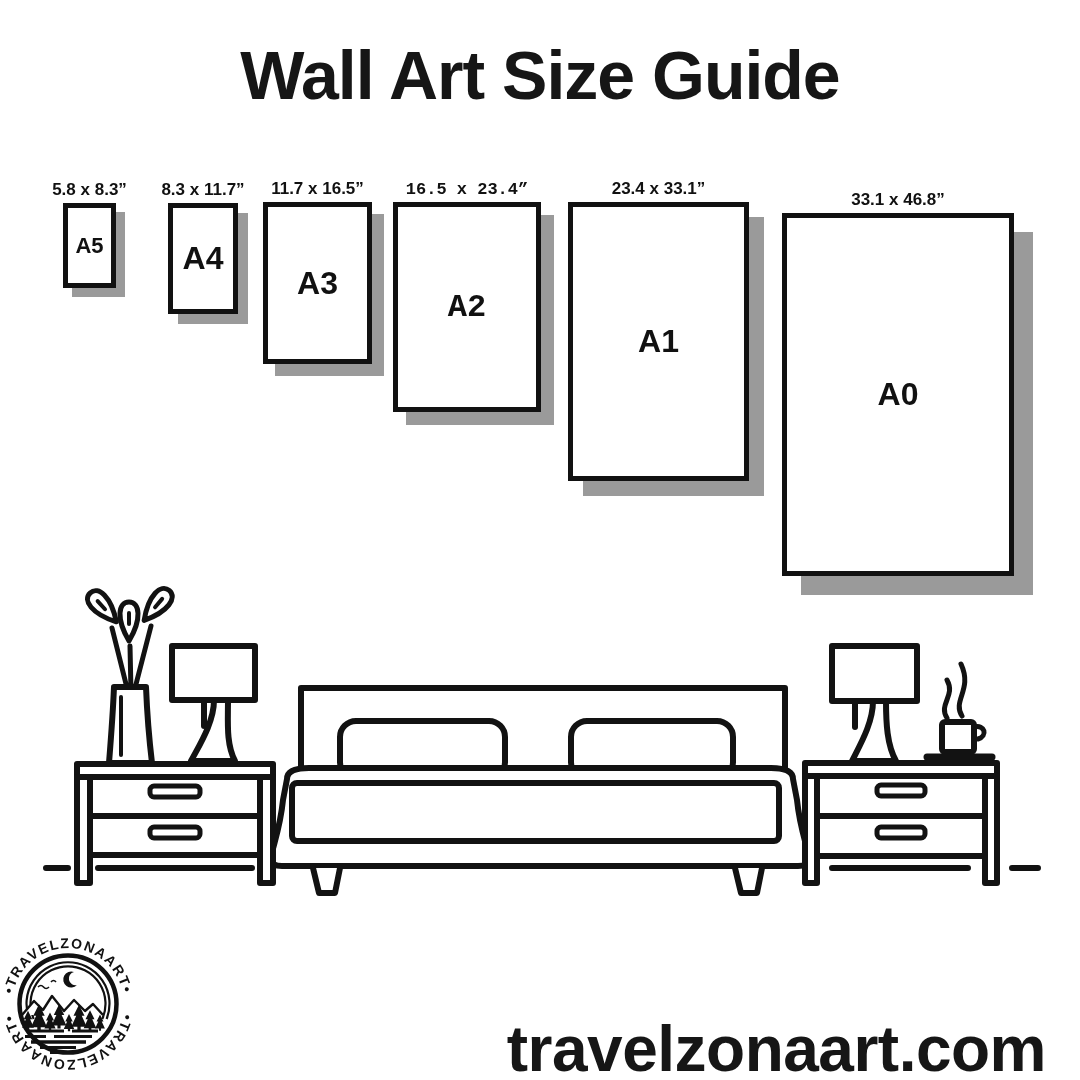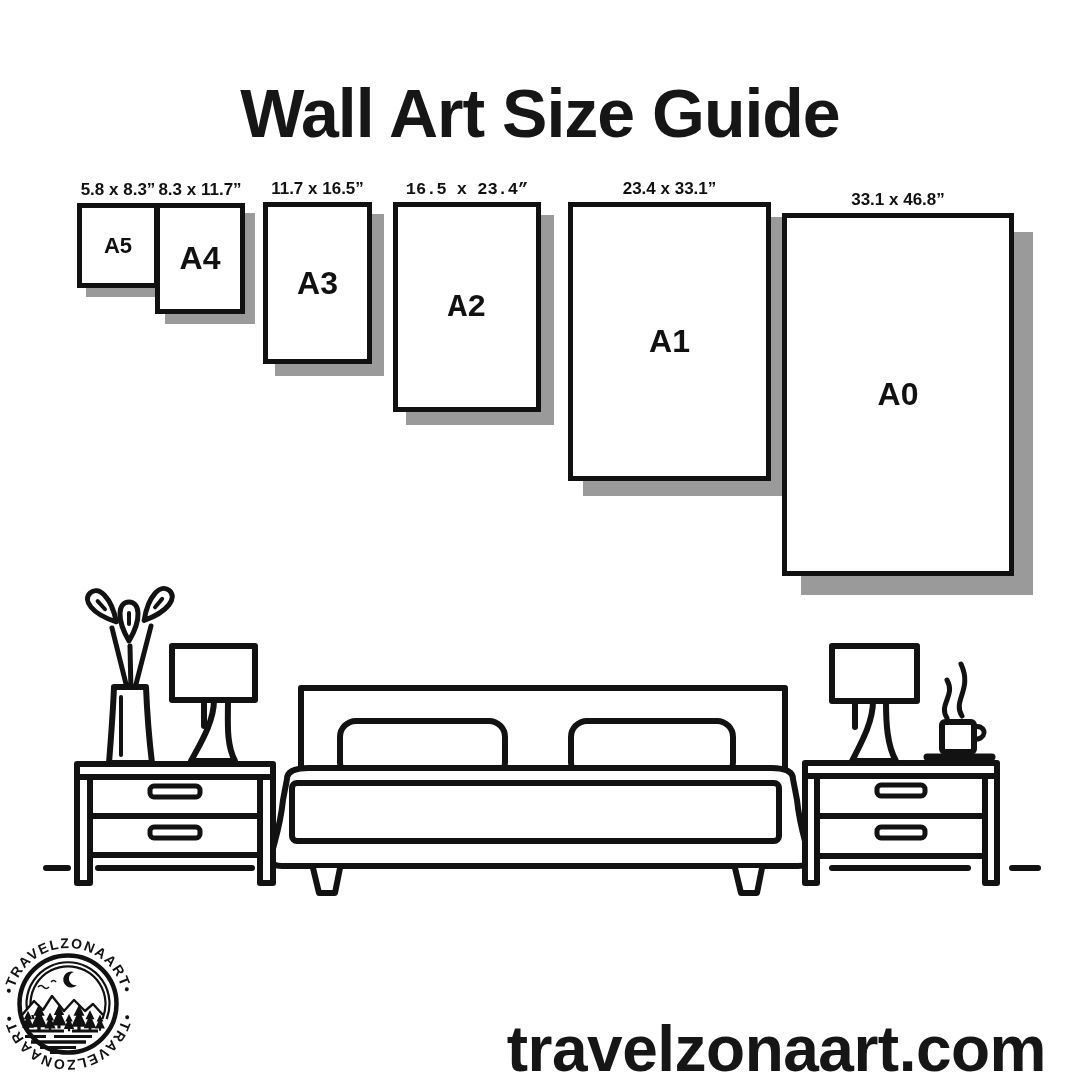"Wall Art Size Guide" .page-title { margin-top: 38px -> none }
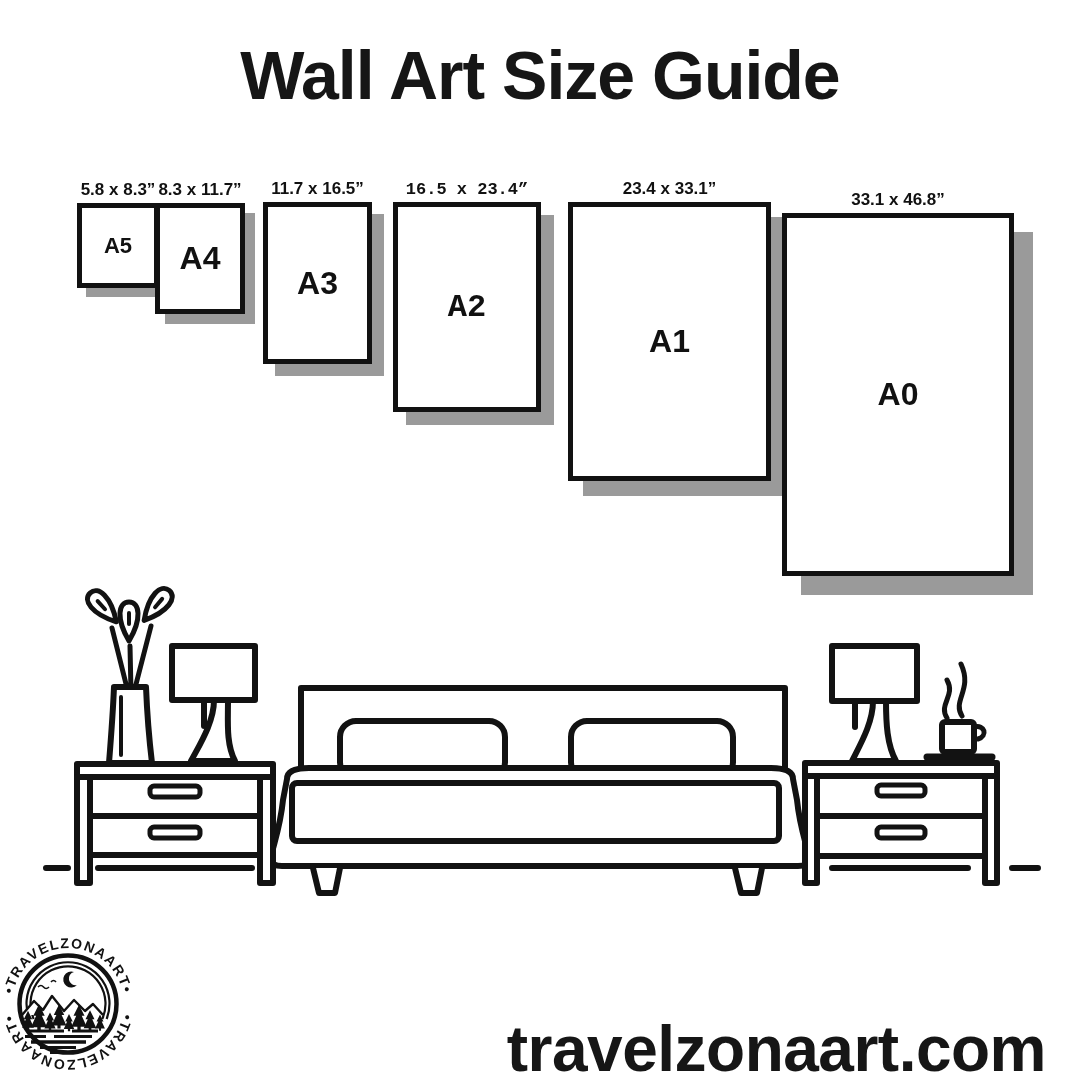"5.8 x 8.3”" .p-a5 { left: 77px -> 63px; width: 82px -> 53px }
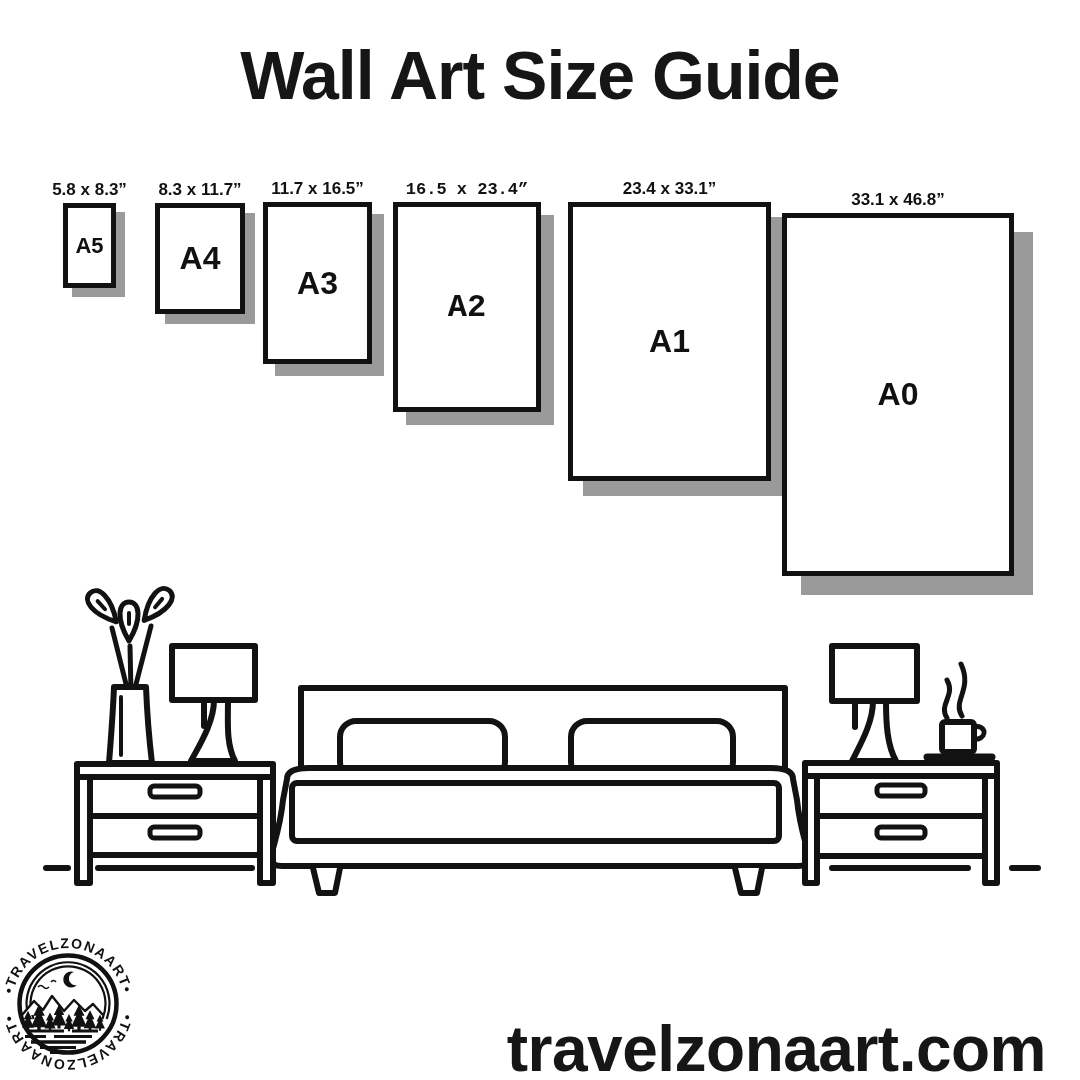"8.3 x 11.7”" .p-a4 { left: 155px -> 168px; width: 90px -> 70px }
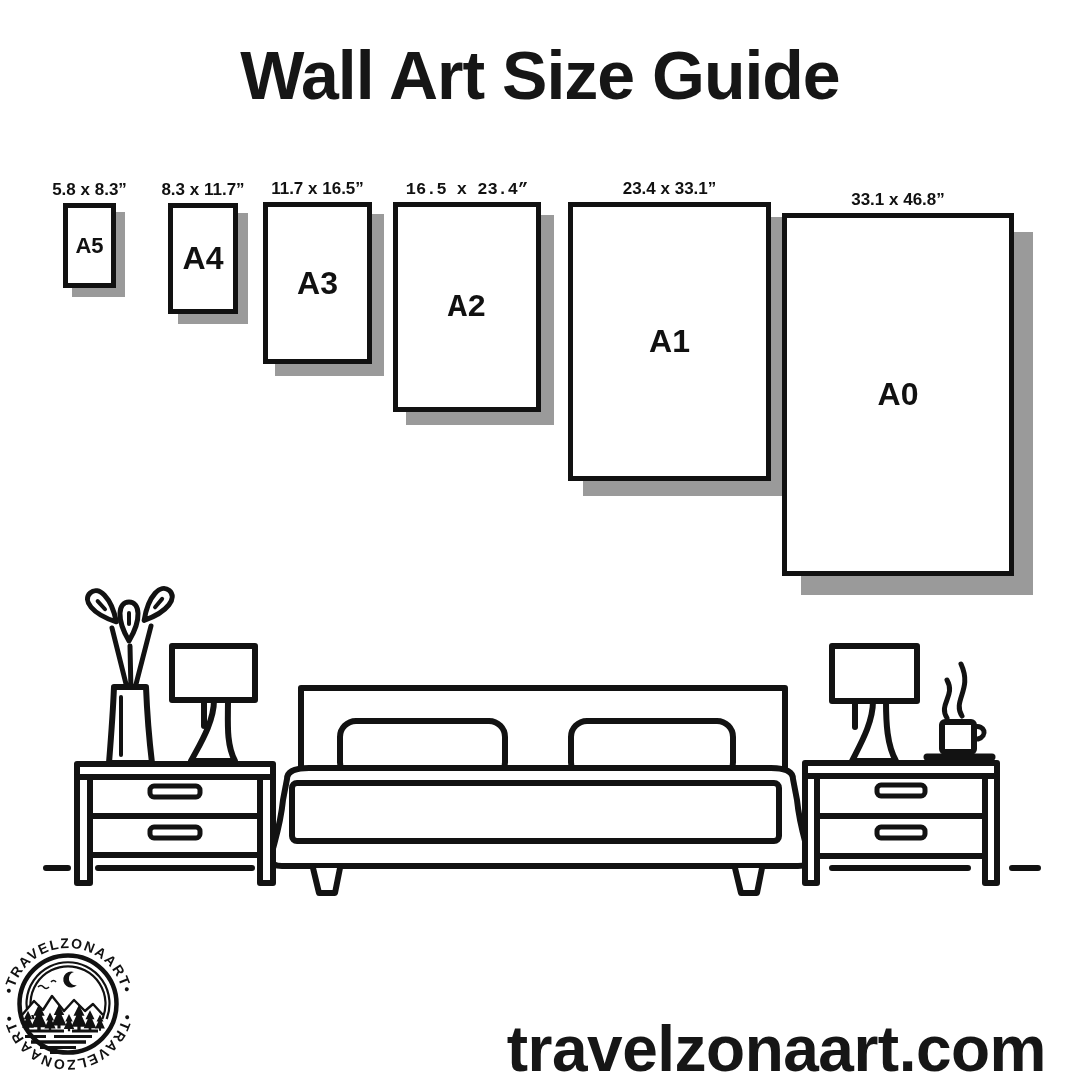"23.4 x 33.1”" .p-a1 { width: 203px -> 181px }
